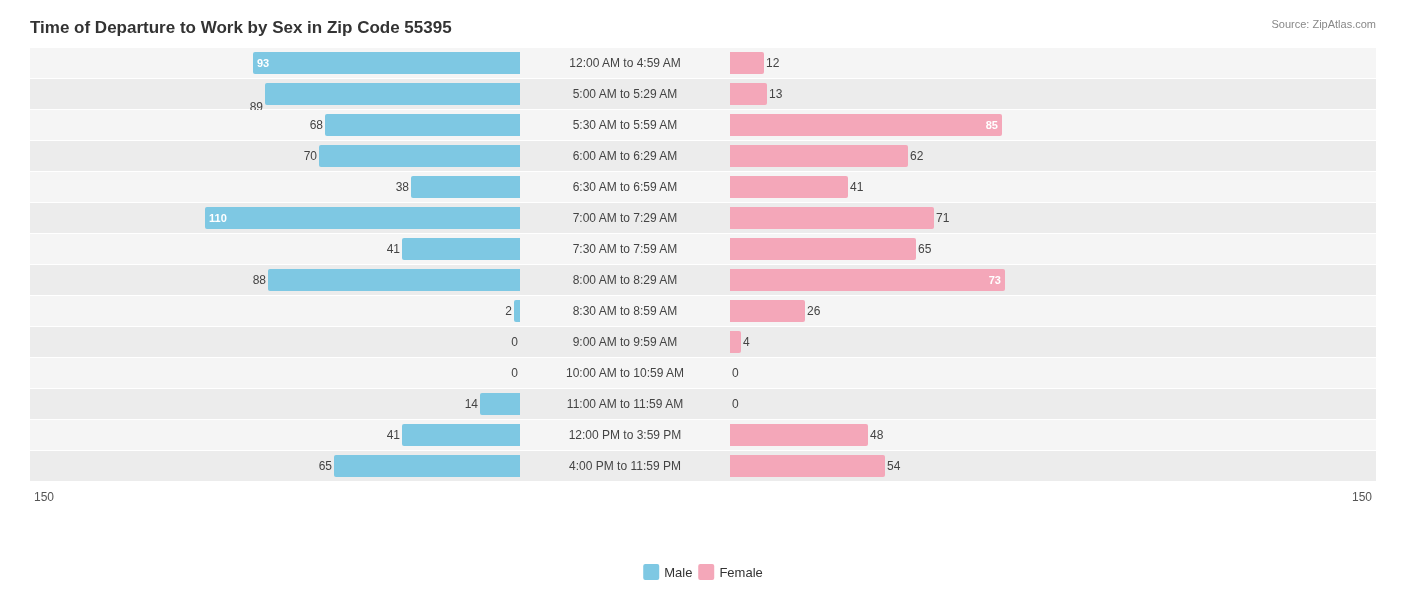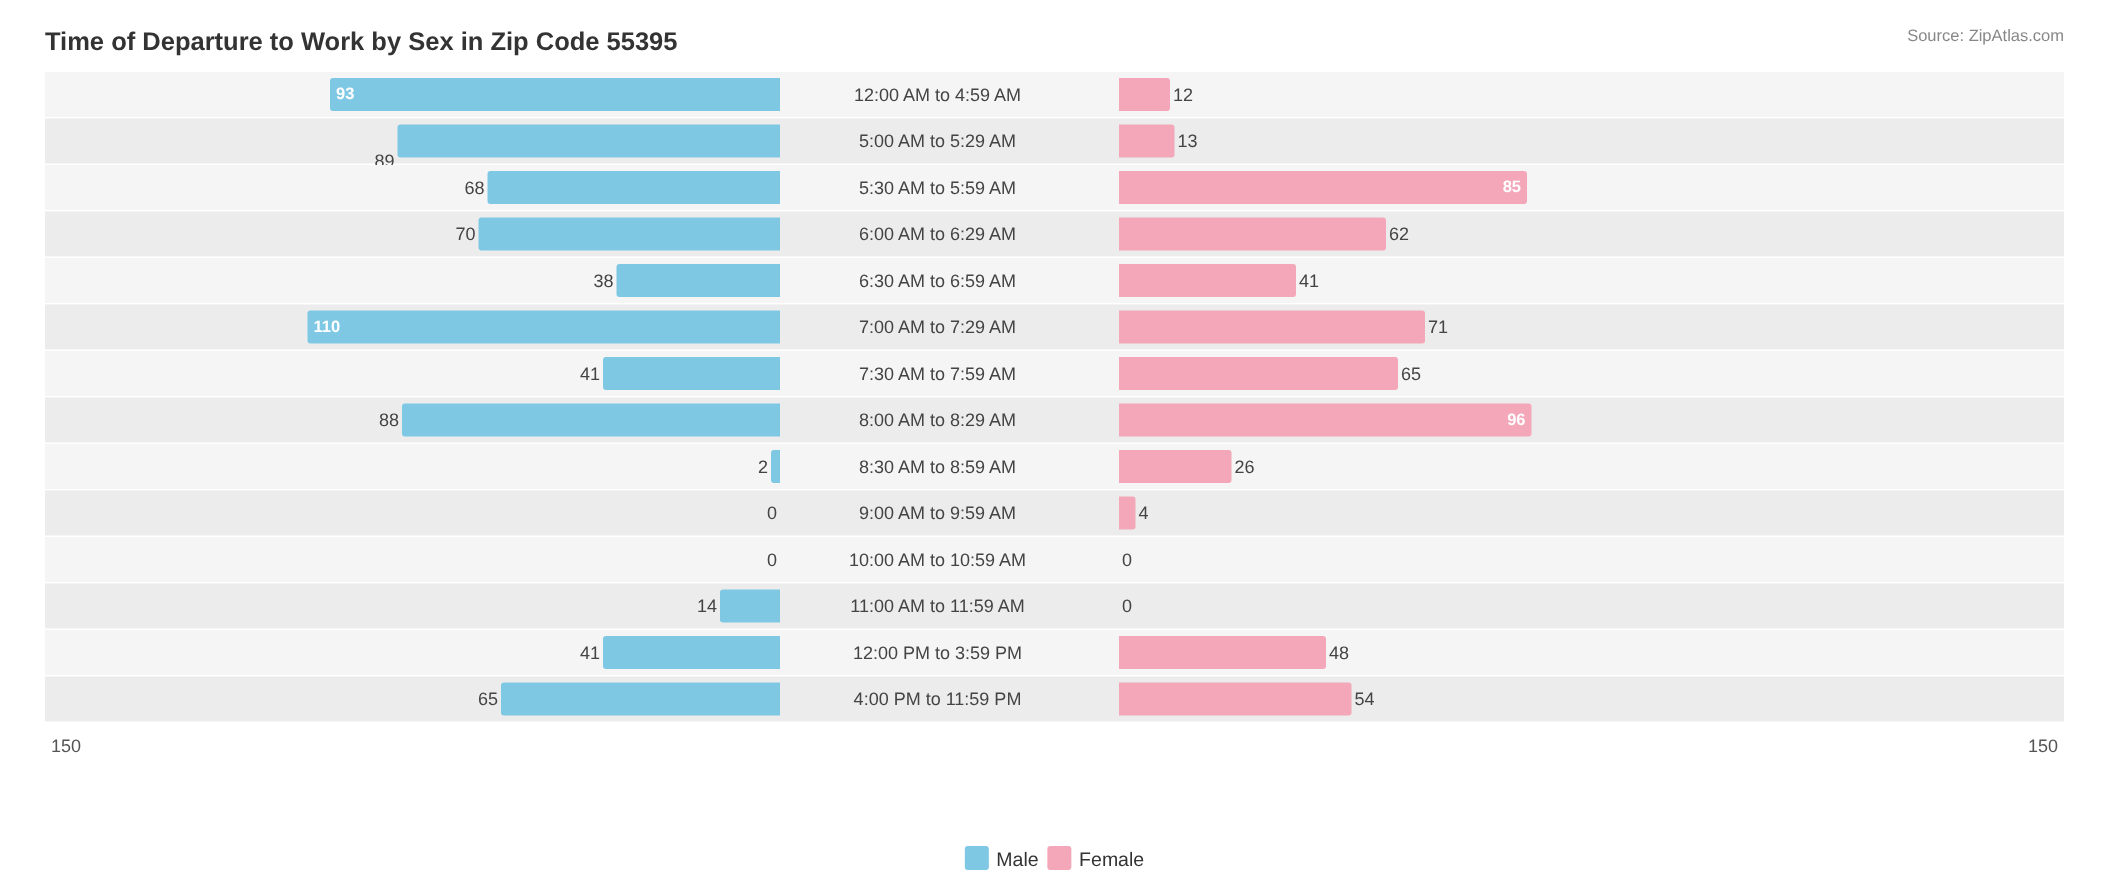"93" div.male-bar { width: 300px -> 267px }
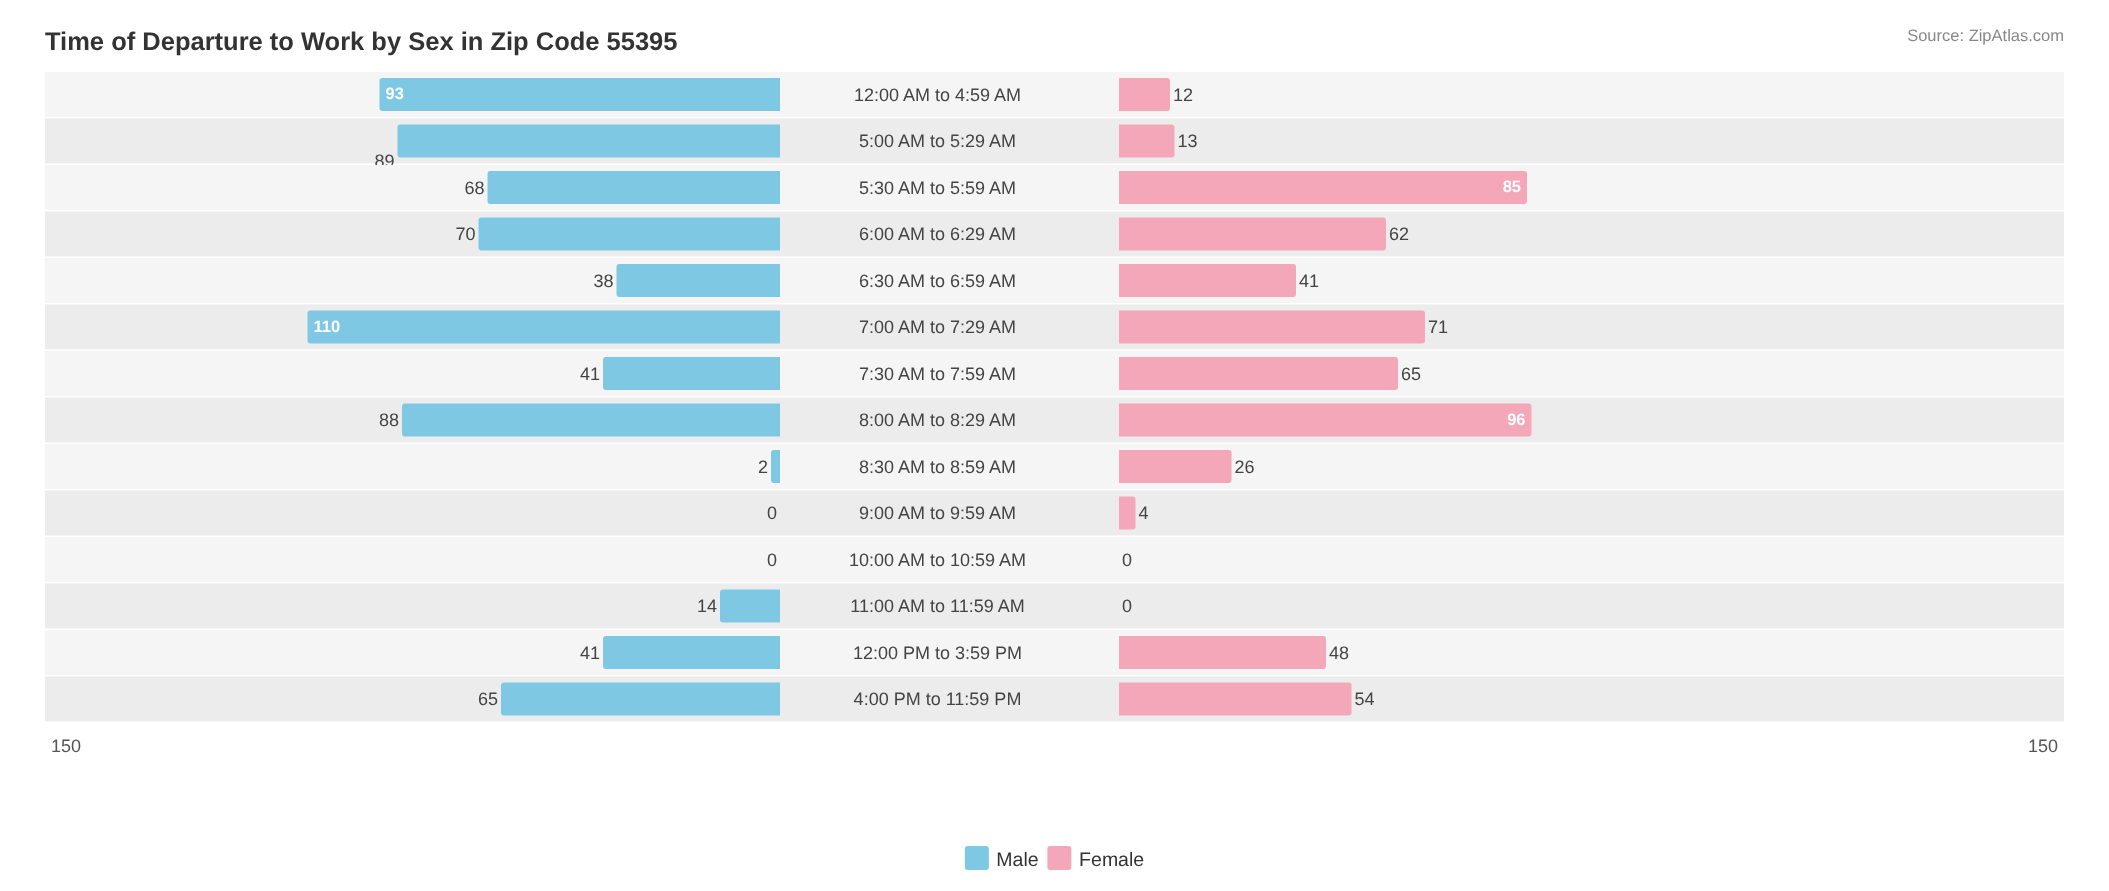"12" .right-section { margin-left: 16px -> none }
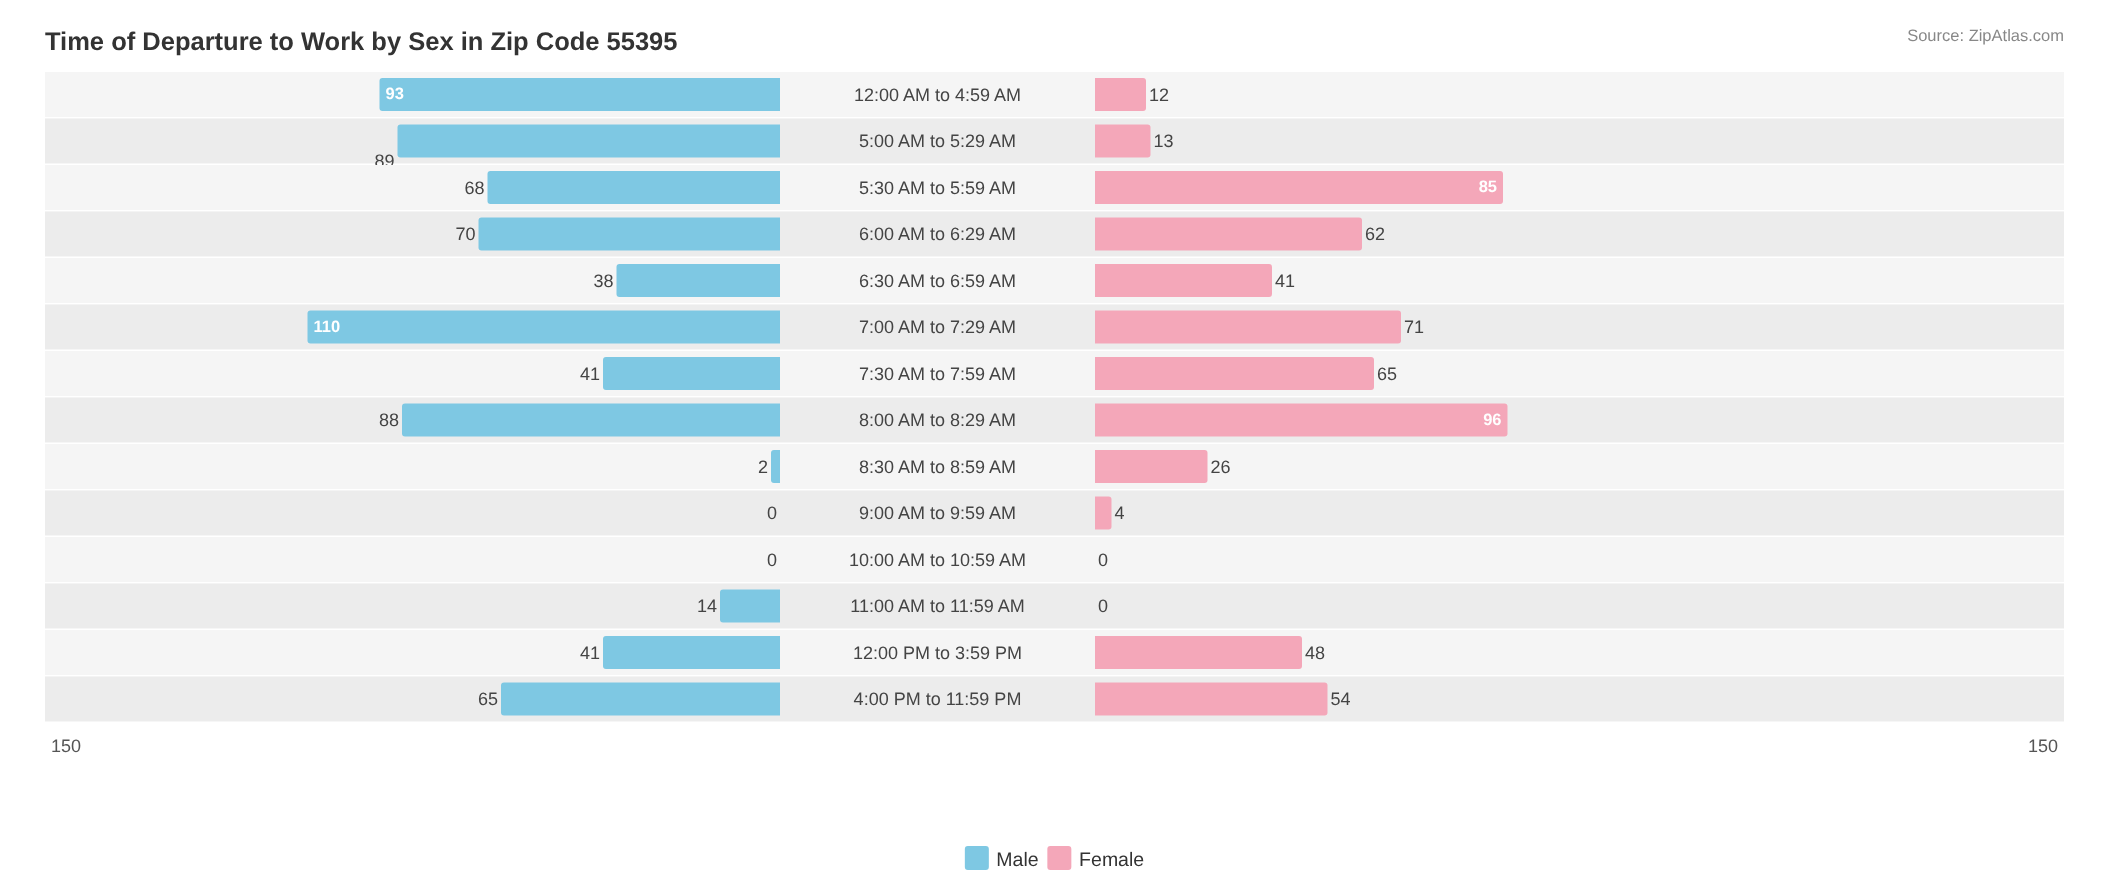"96" span.female-bar-label-inside { text: 96 -> 73 }
